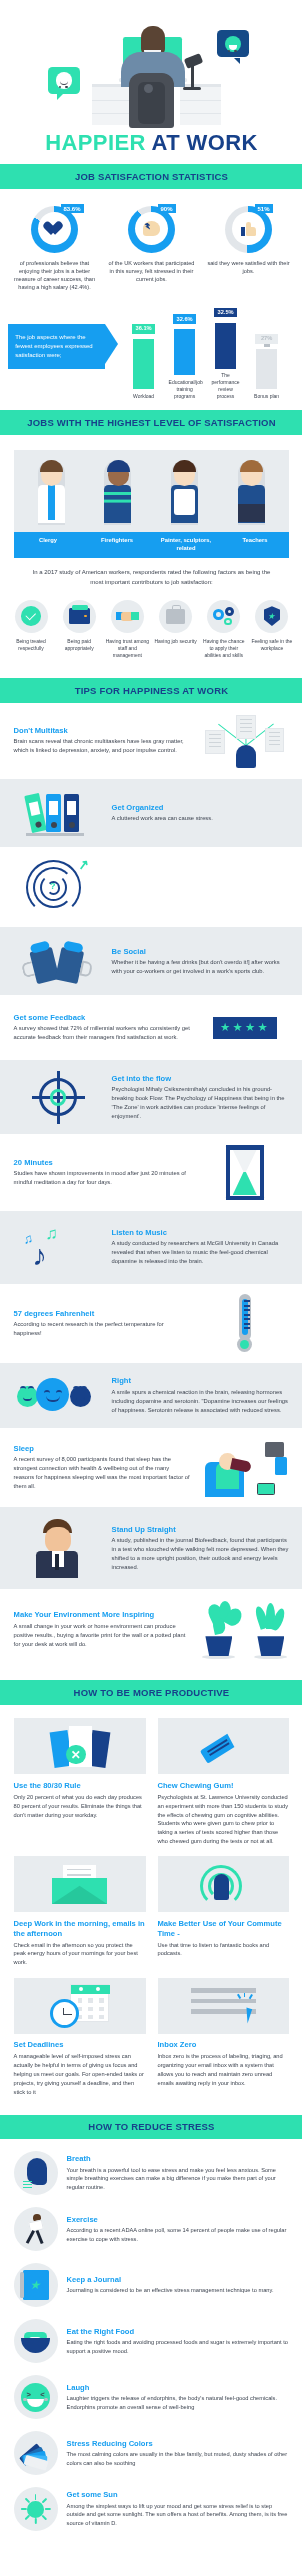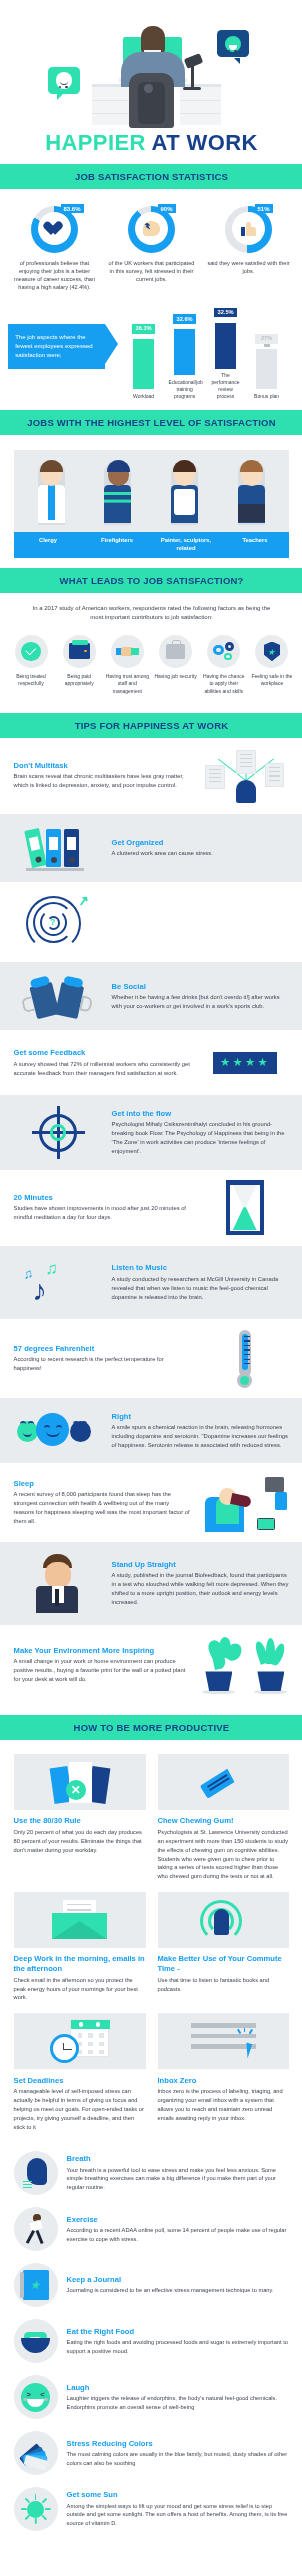"WHAT LEADS TO JOB SATISFACTION?" div.banner { html: <div>WHAT LEADS TO JOB SATISFACTION?</div> -> none }
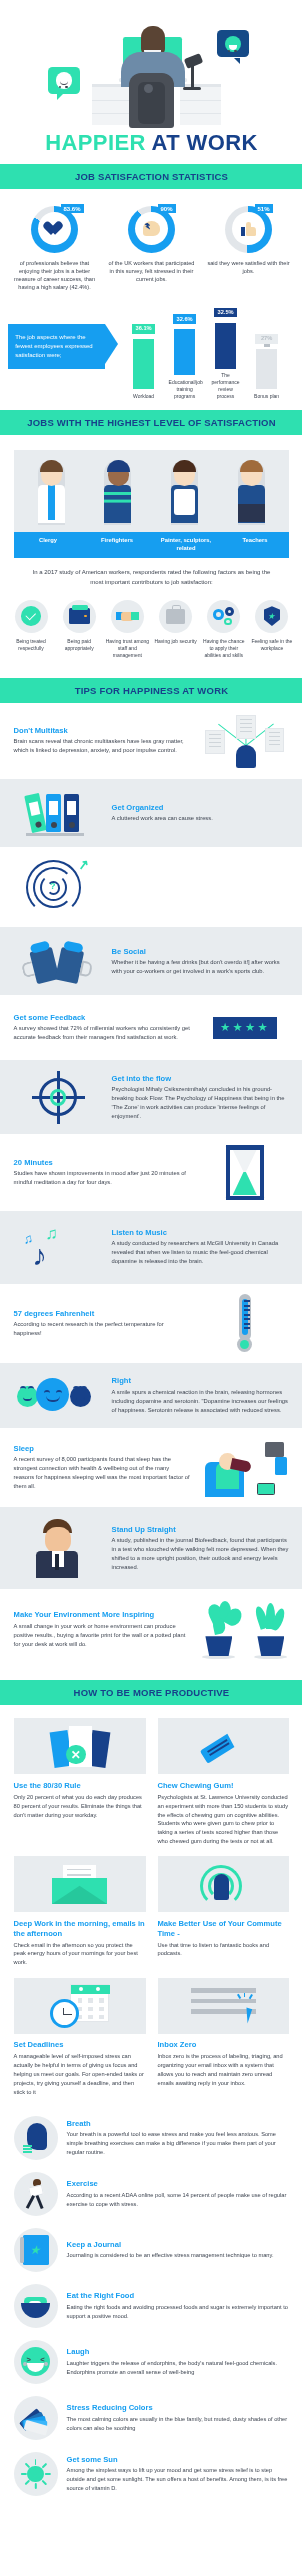"HOW TO REDUCE STRESS" div.banner { html: none -> <div>HOW TO REDUCE STRESS</div> }
